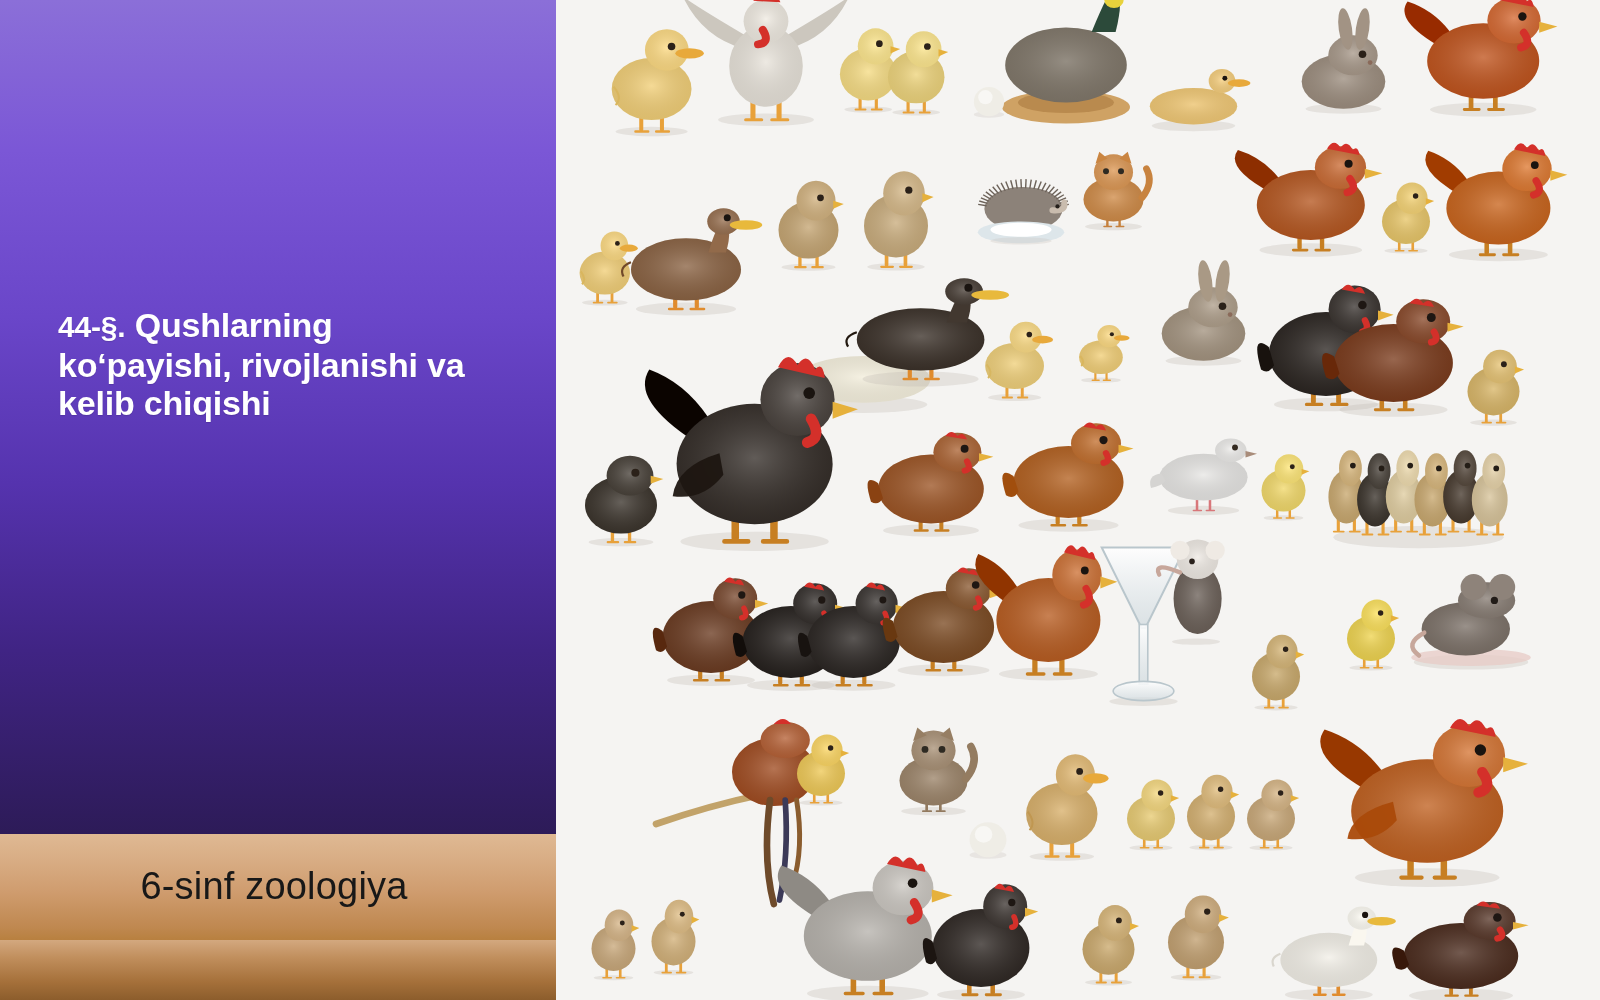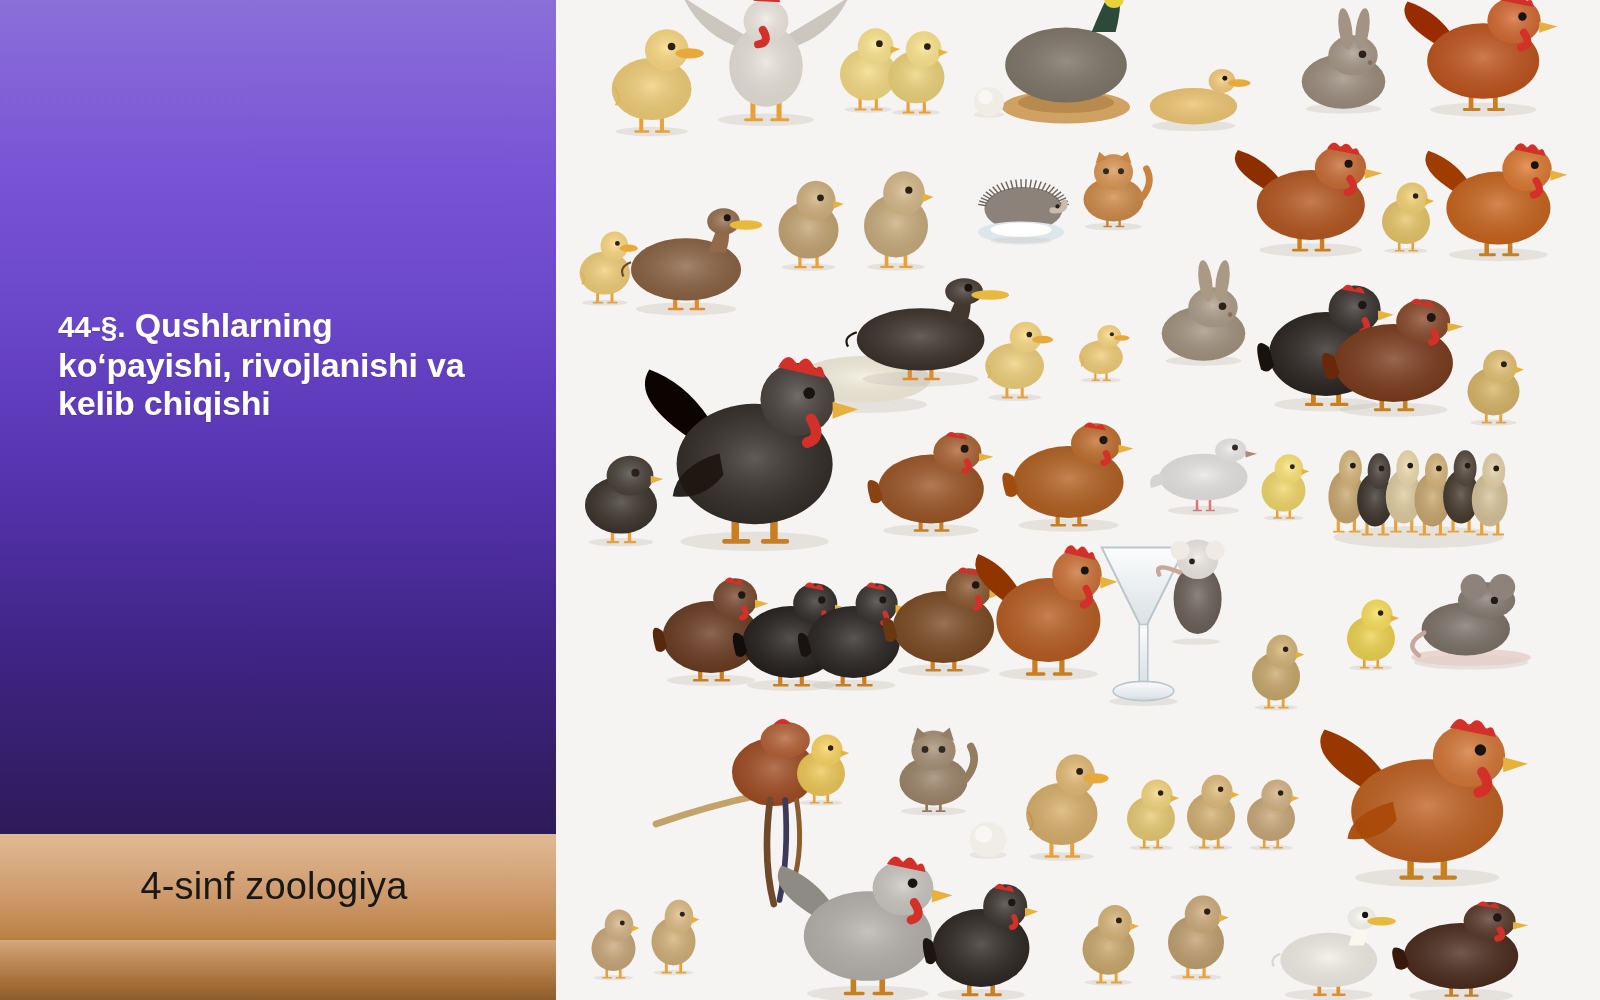"4-sinf zoologiya" div { text: 4-sinf -> 6-sinf }
